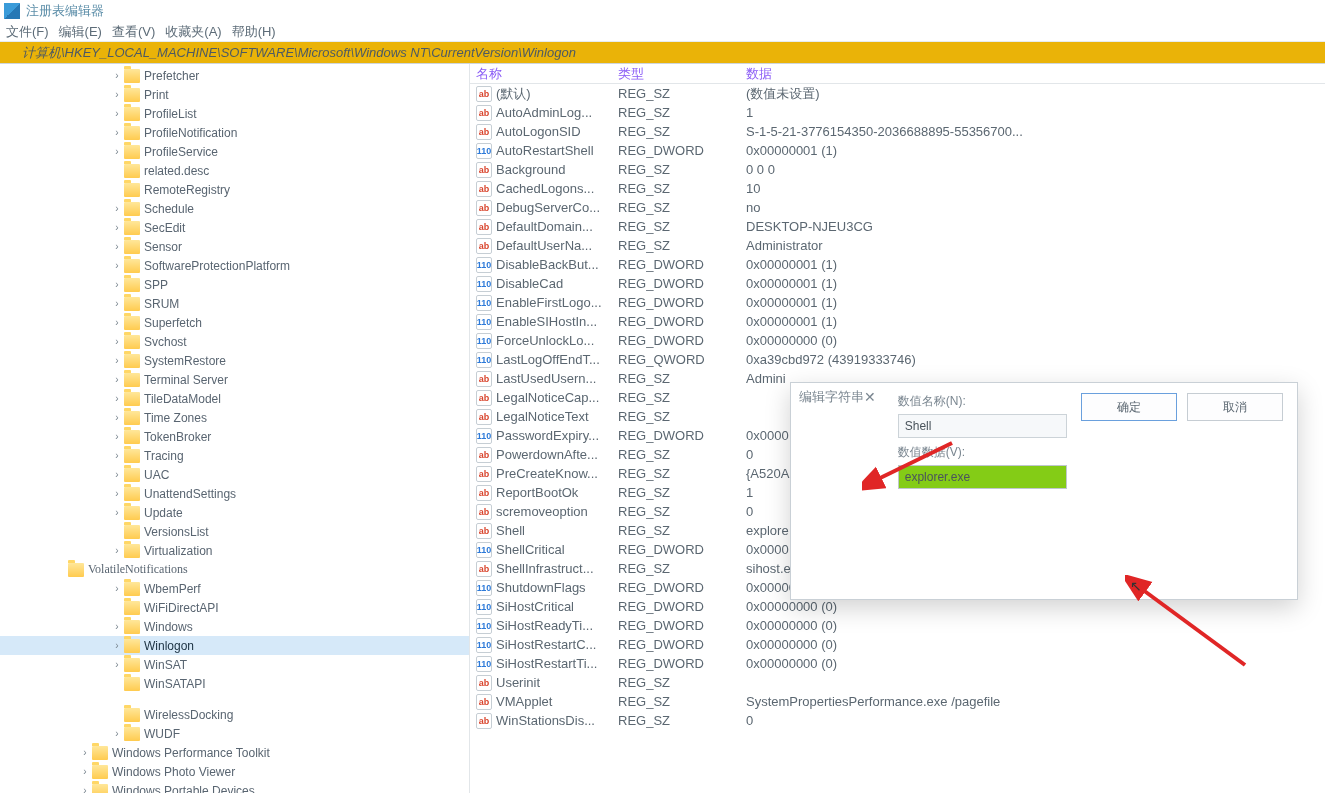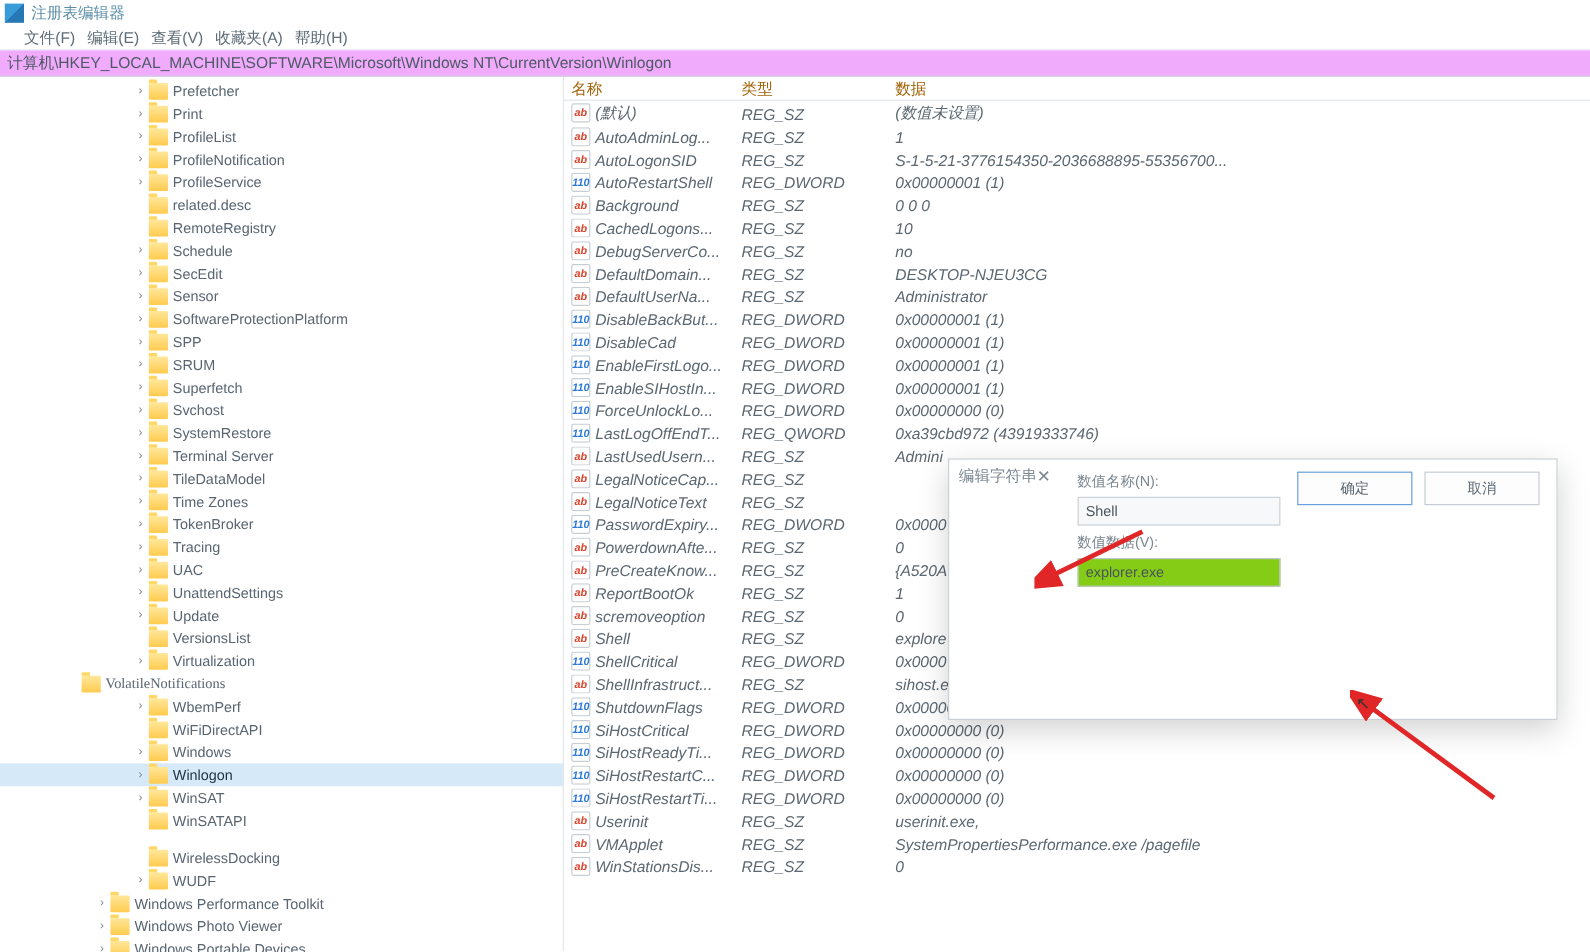"文件(F)" .menubar { padding-left: 20px -> 6px }
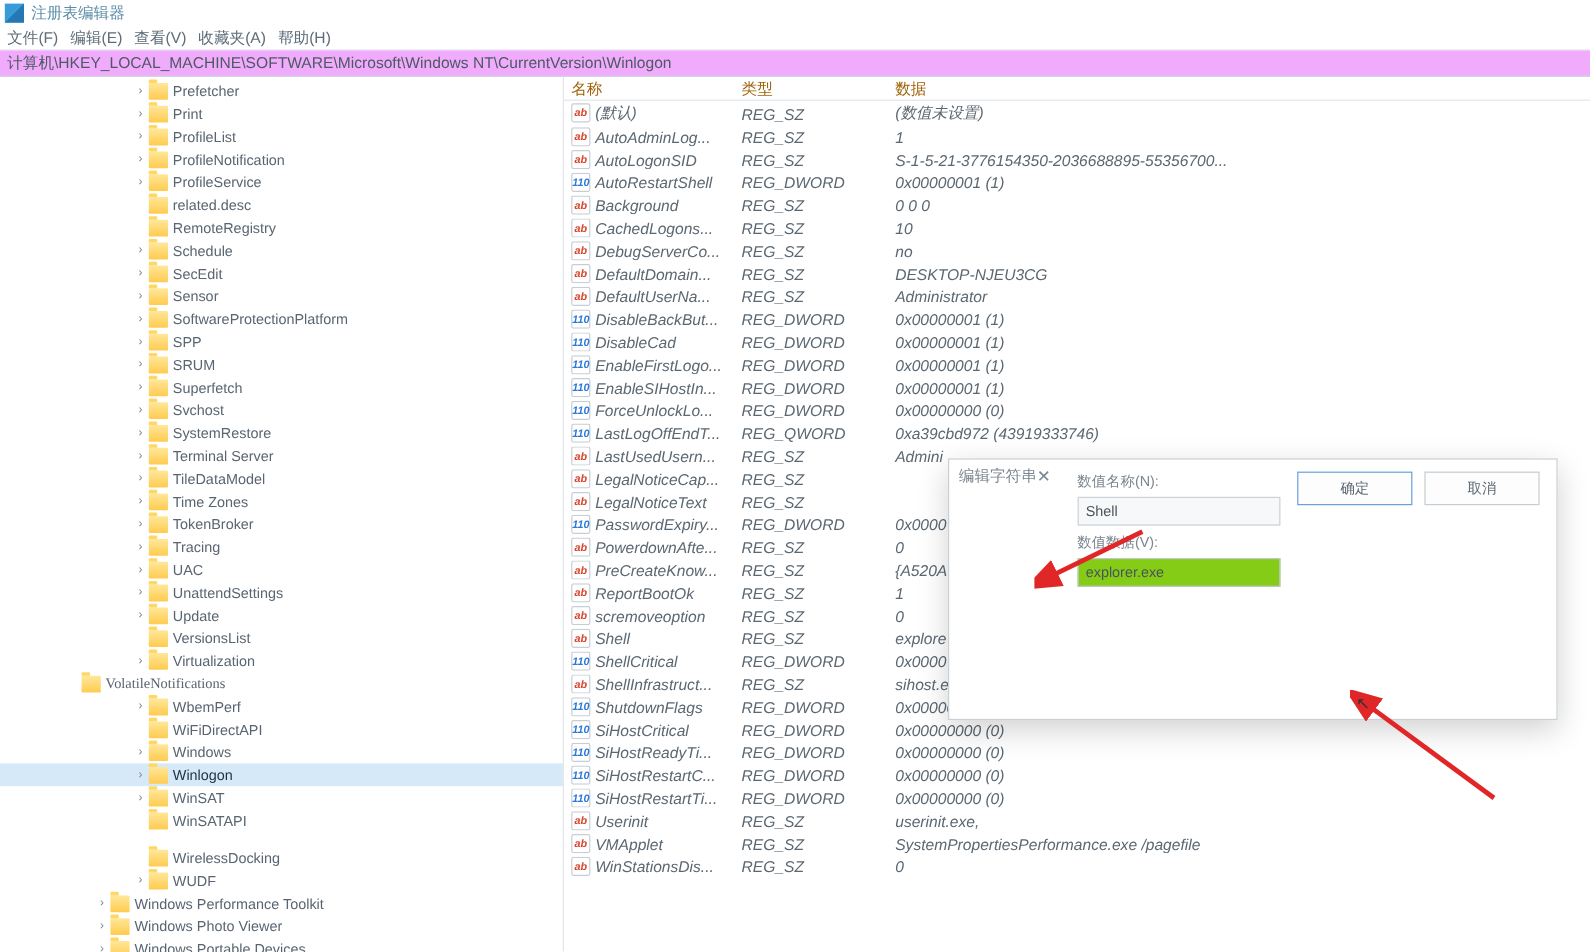"计算机\HKEY_LOCAL_MACHINE\SOFTWARE\Microsof" .addressbar { background: #f0abfc -> #eab308; font-style: none -> italic; padding-left: 6px -> 22px }
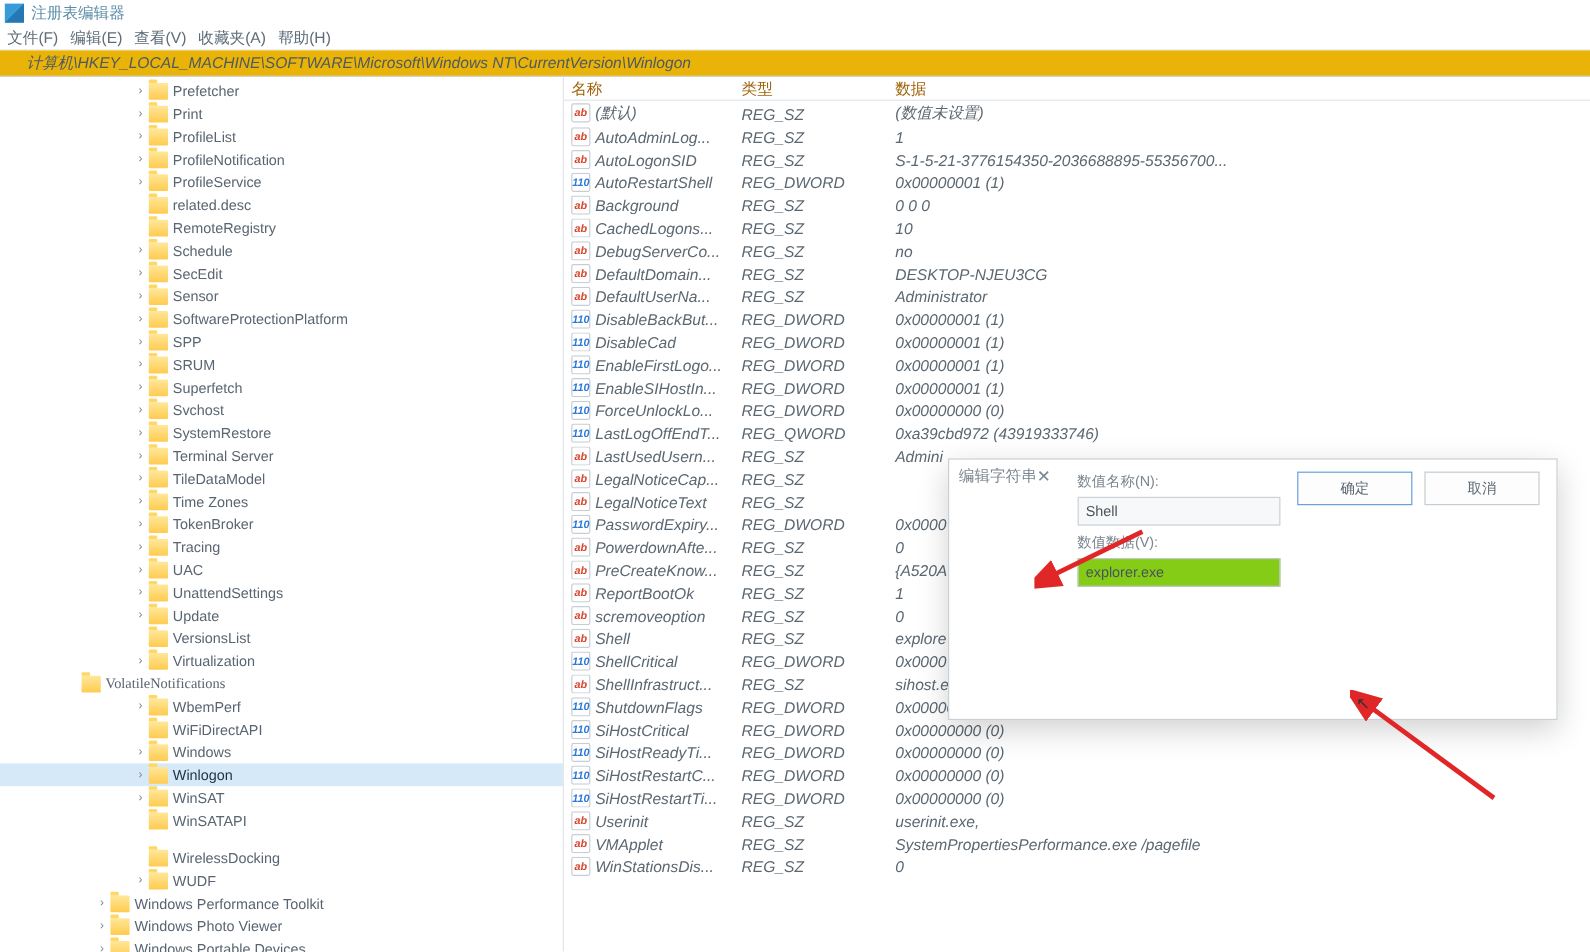"名称" .list-header { color: #a16207 -> #8b5cf6 }
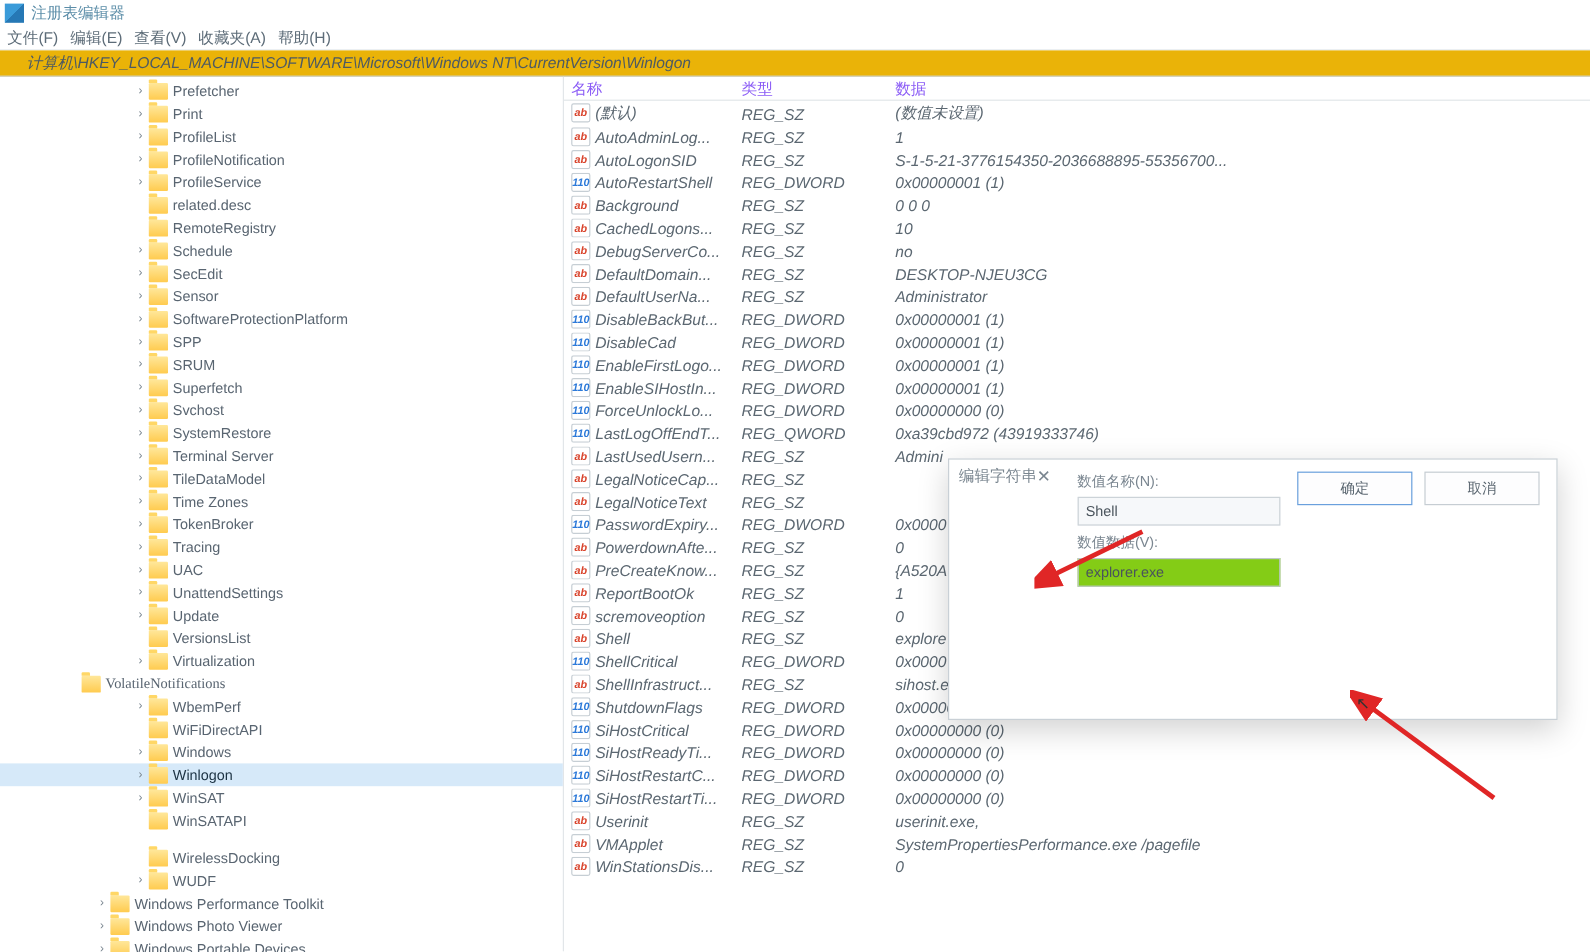"ab" .row { align-items: flex-end -> center; font-style: italic -> none }
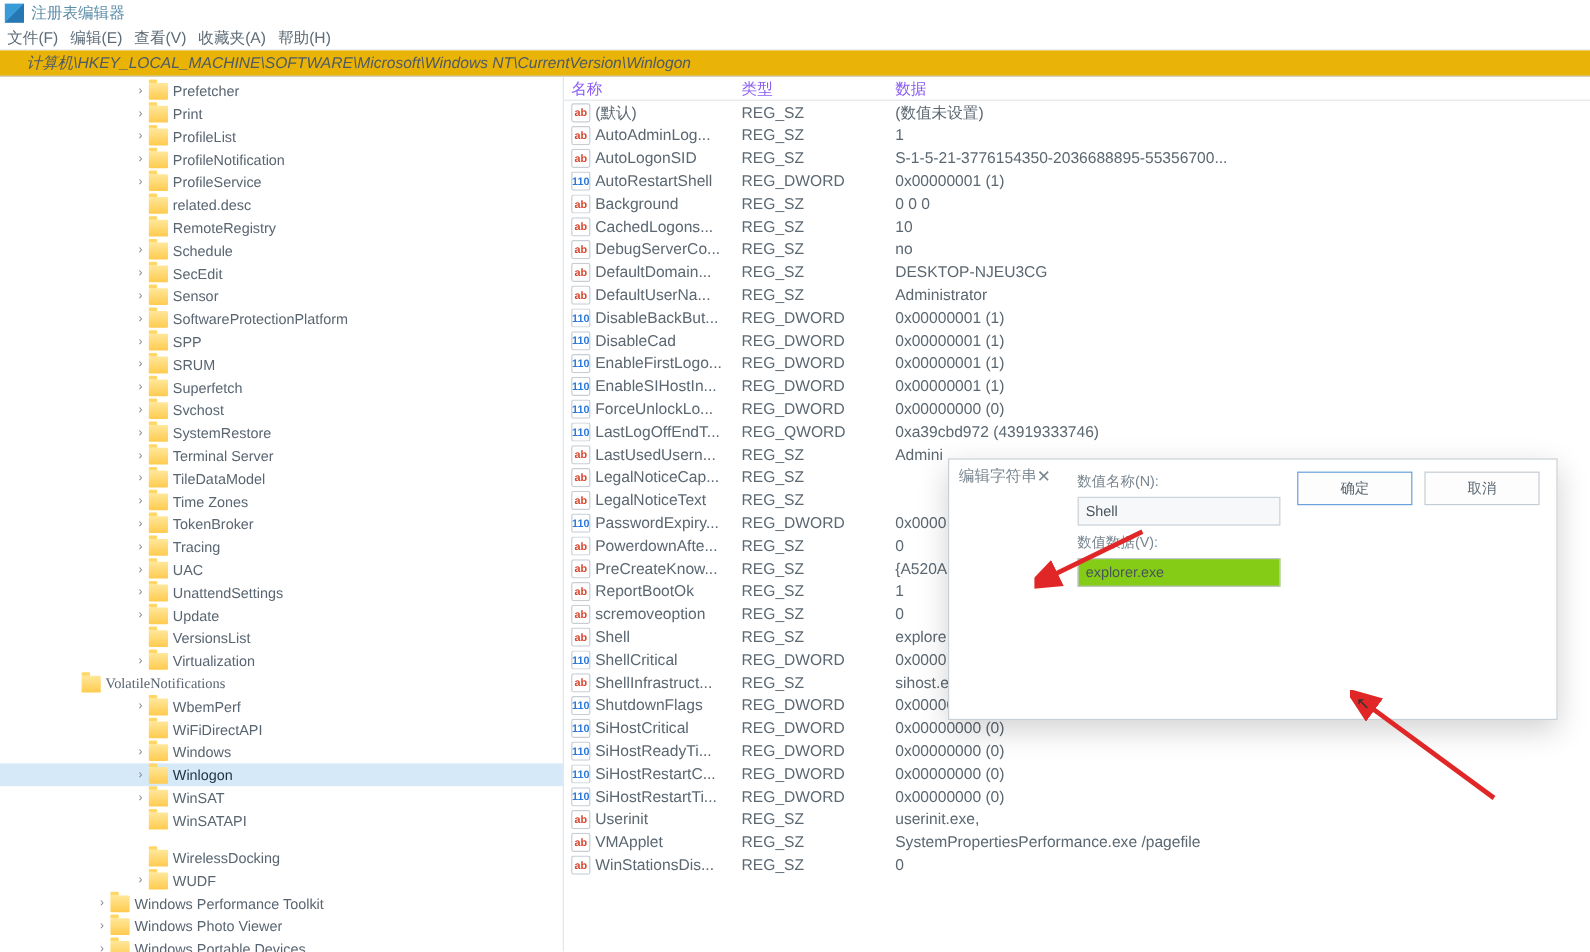"userinit.exe," div.cell { html: <div>userinit.exe,</div> -> none }
